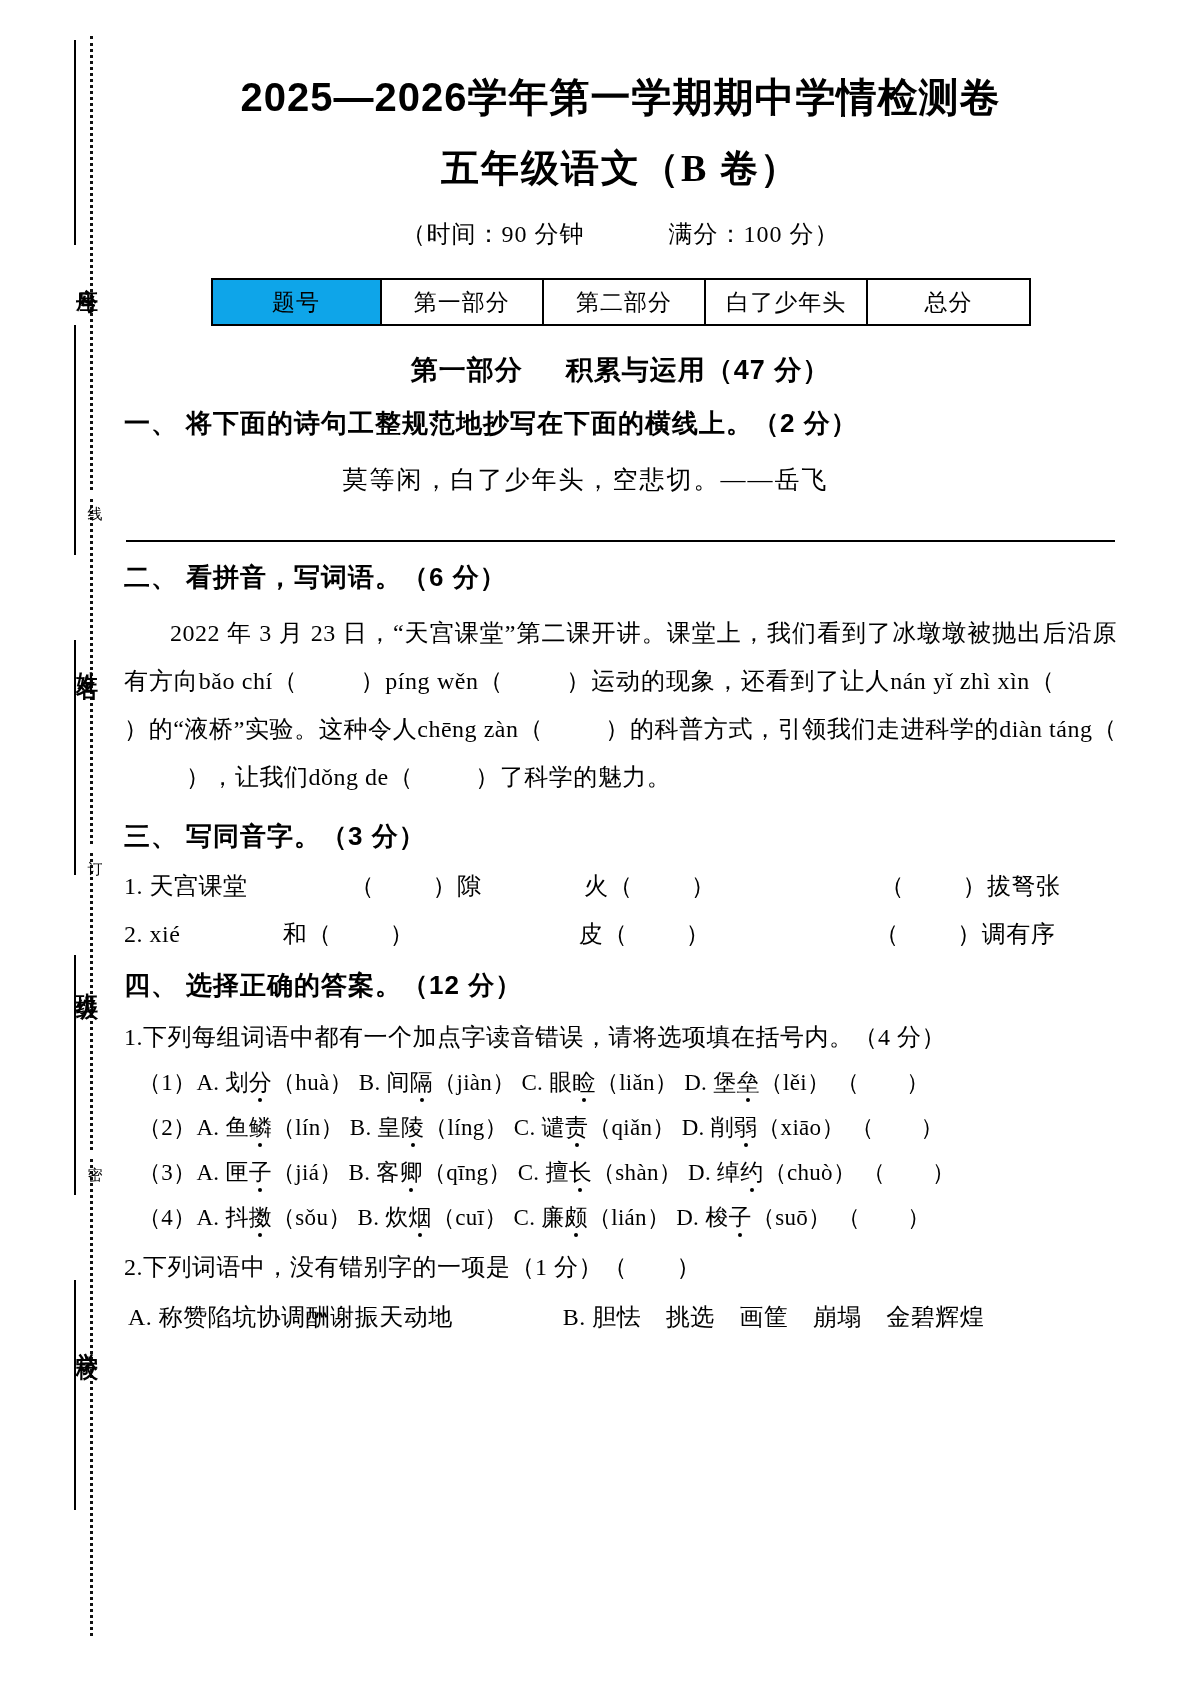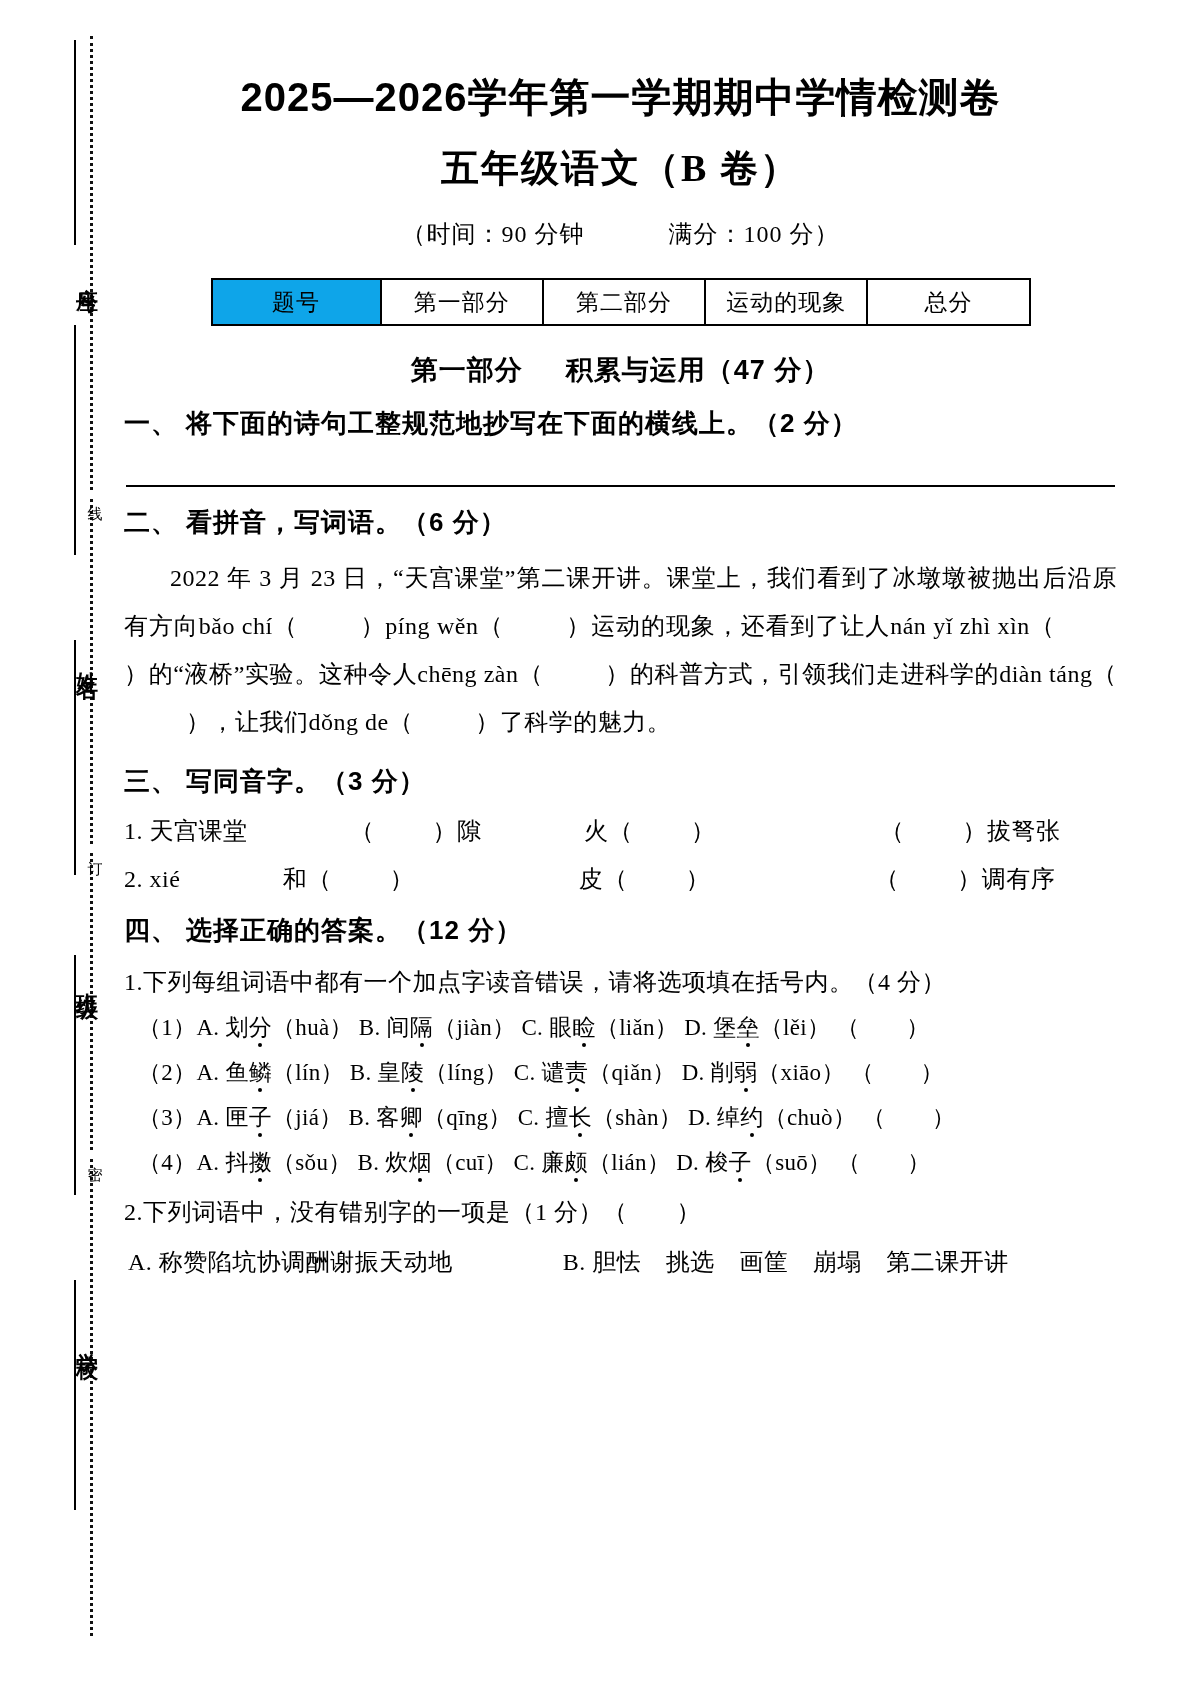"运动的现象" td { text: 运动的现象 -> 白了少年头 }
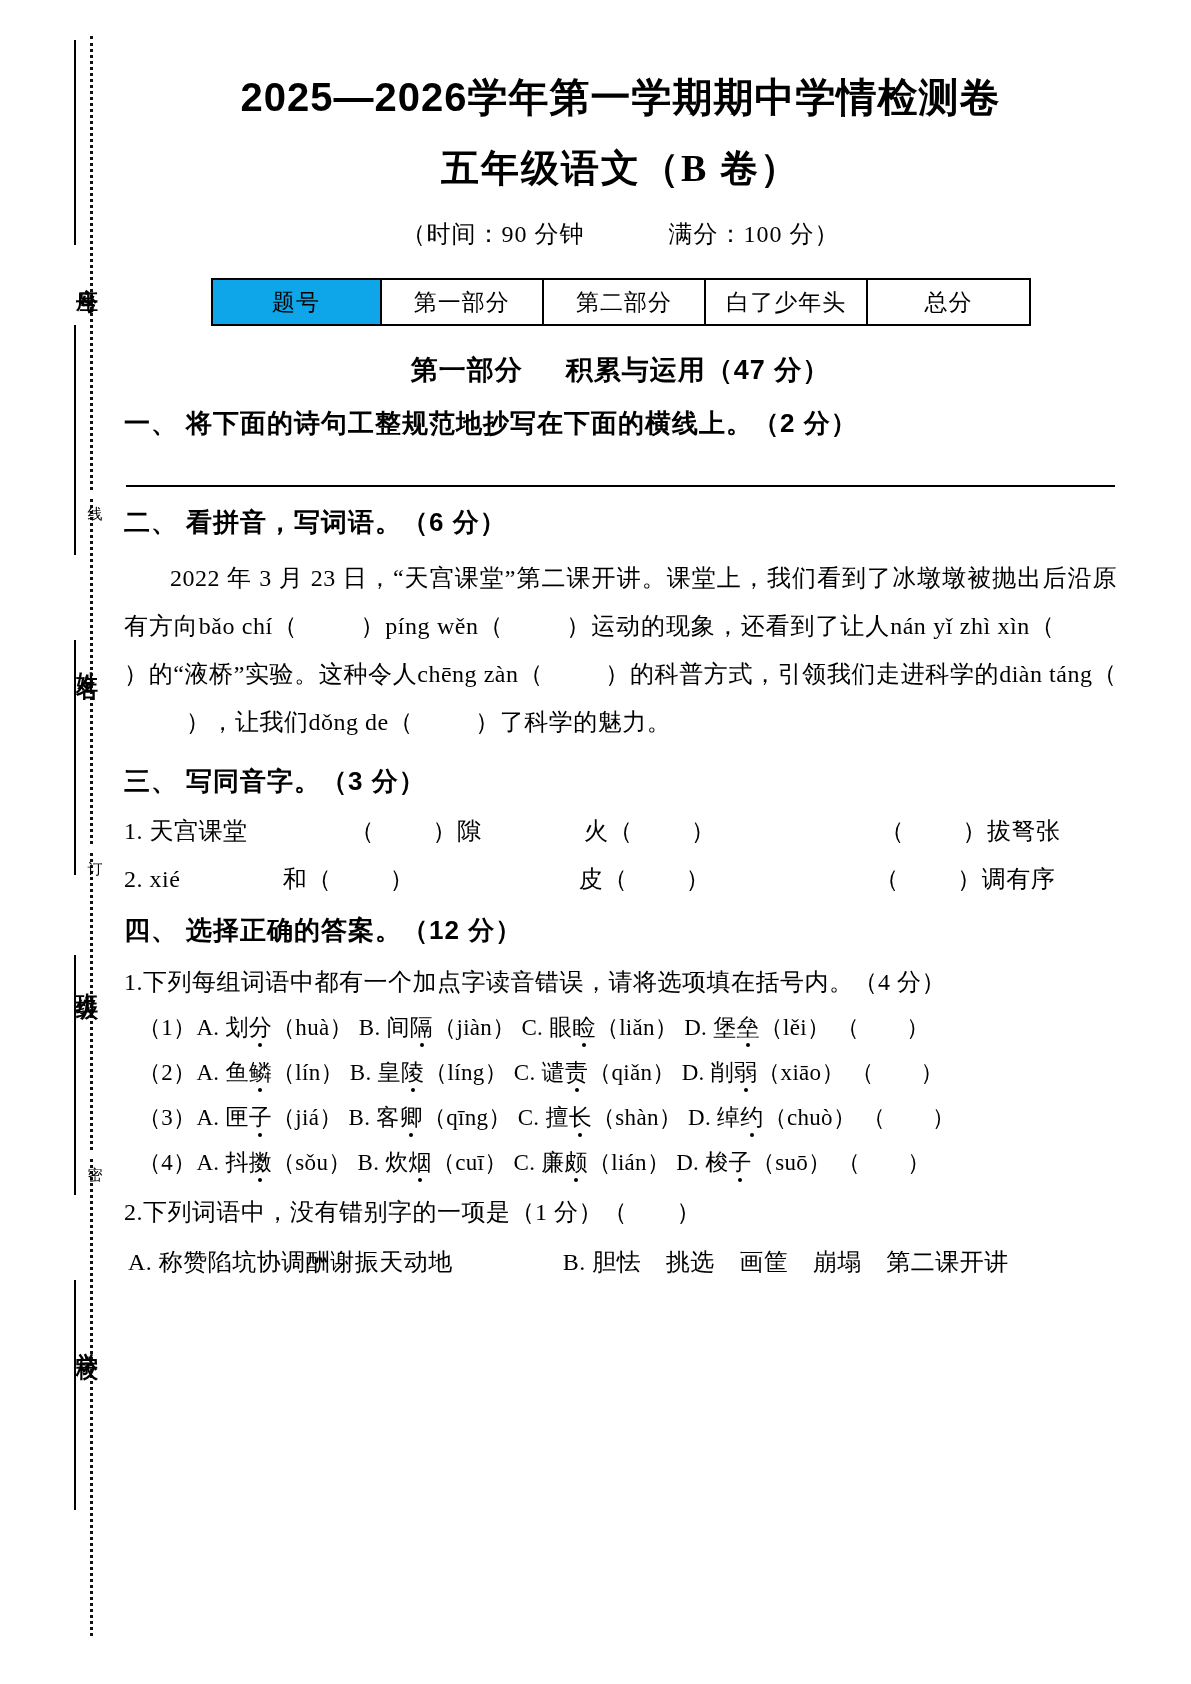"莫等闲，白了少年头，空悲切。——岳飞" div.poem { html: none -> <div>莫等闲，白了少年头，空悲切。——岳飞</div> }
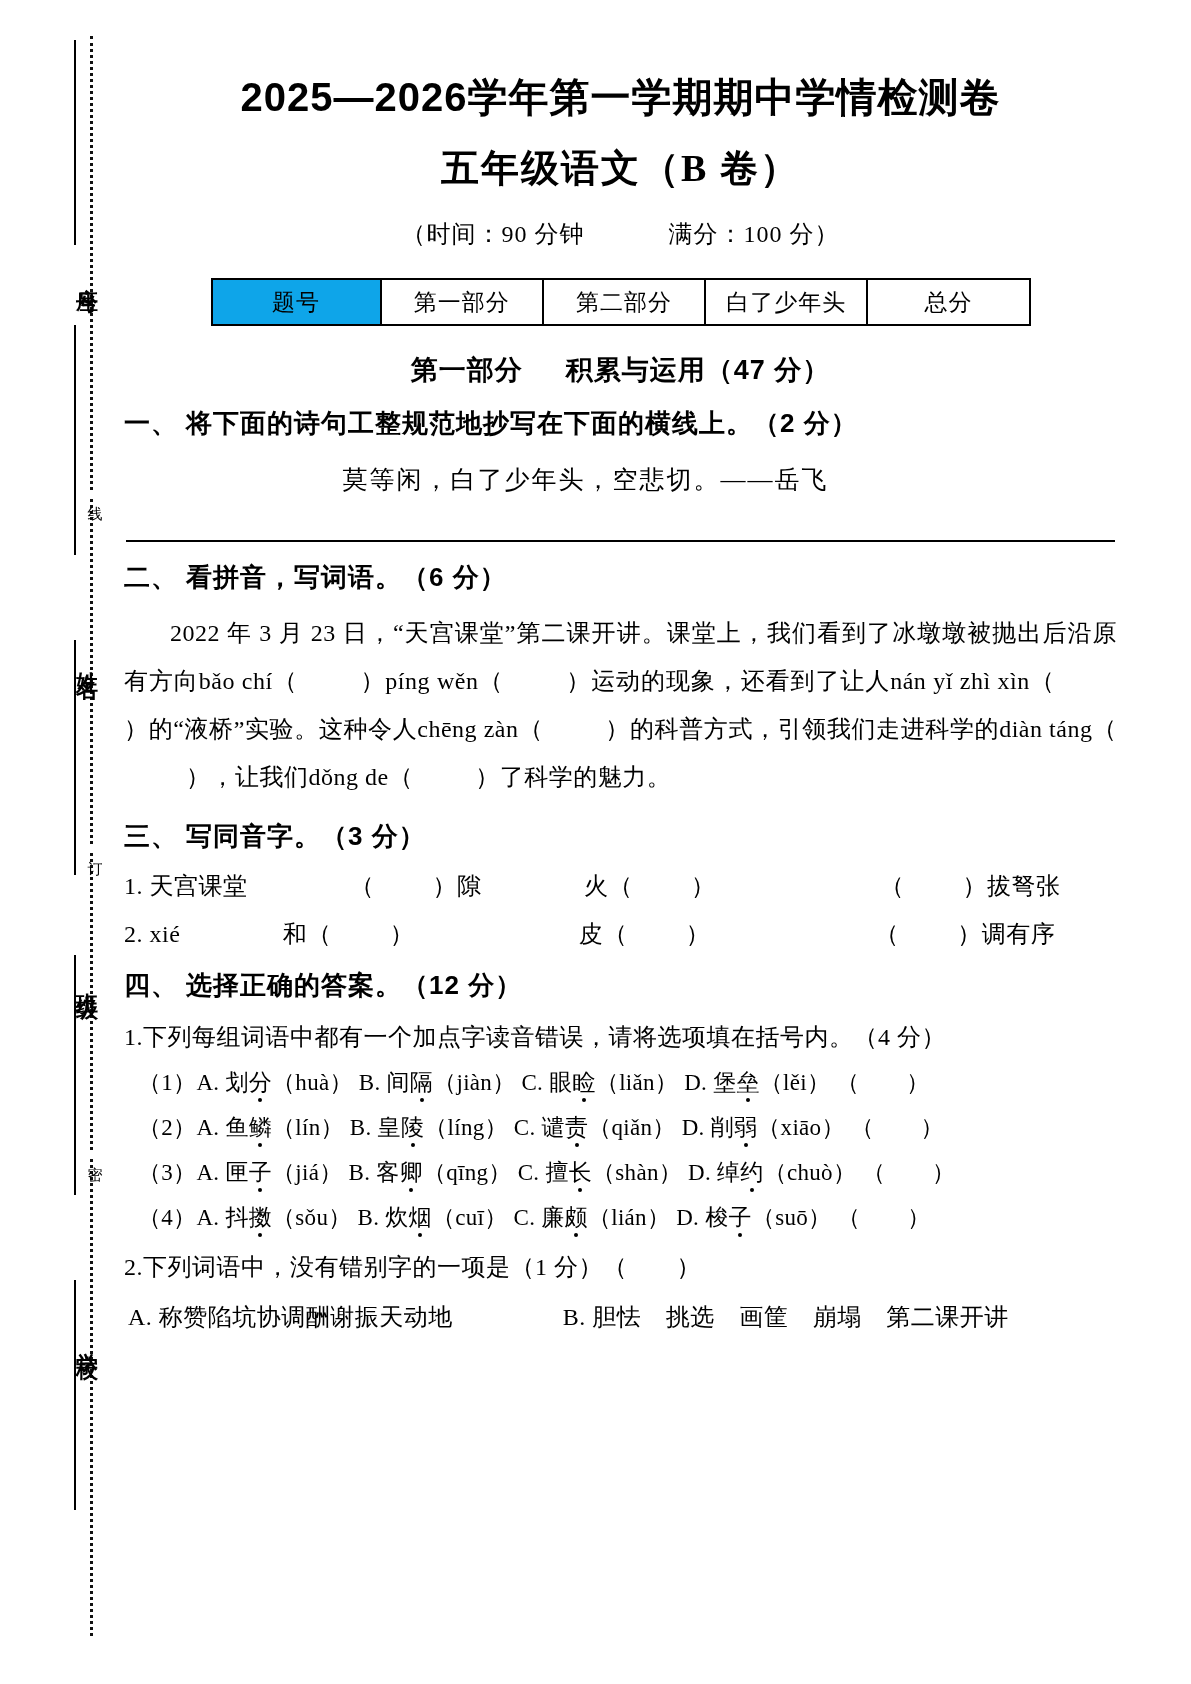"B. 胆怯 挑选 画筐 崩塌" span { text: 第二课开讲 -> 金碧辉煌 }
